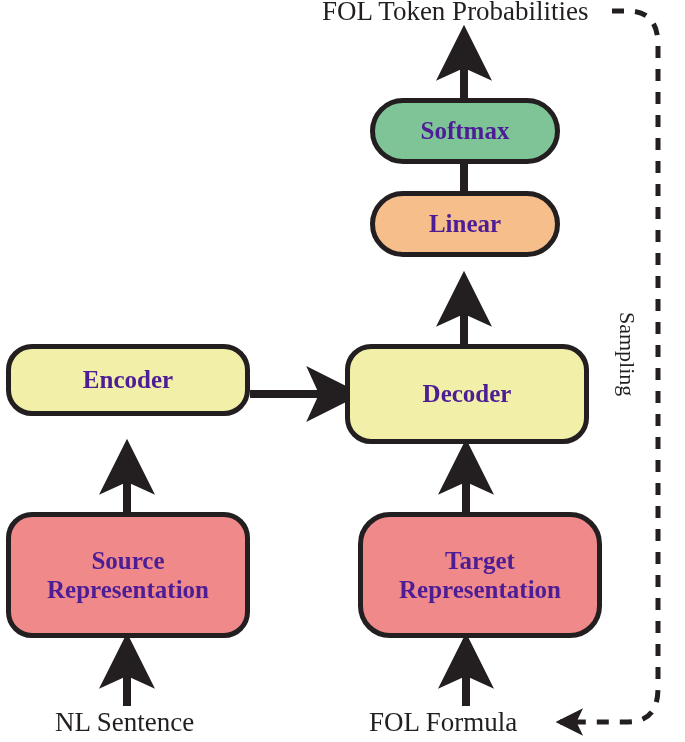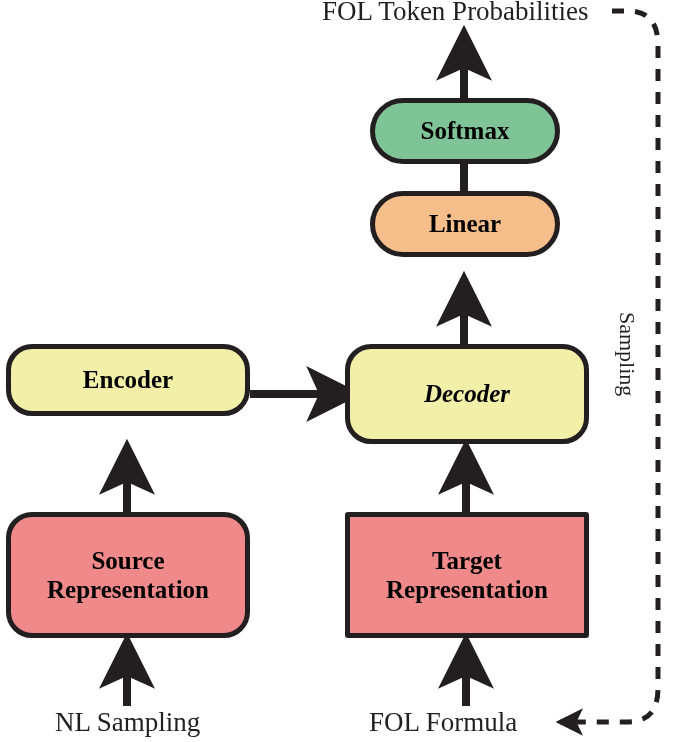"Softmax" .node { color: #000000 -> #4c1d95 }
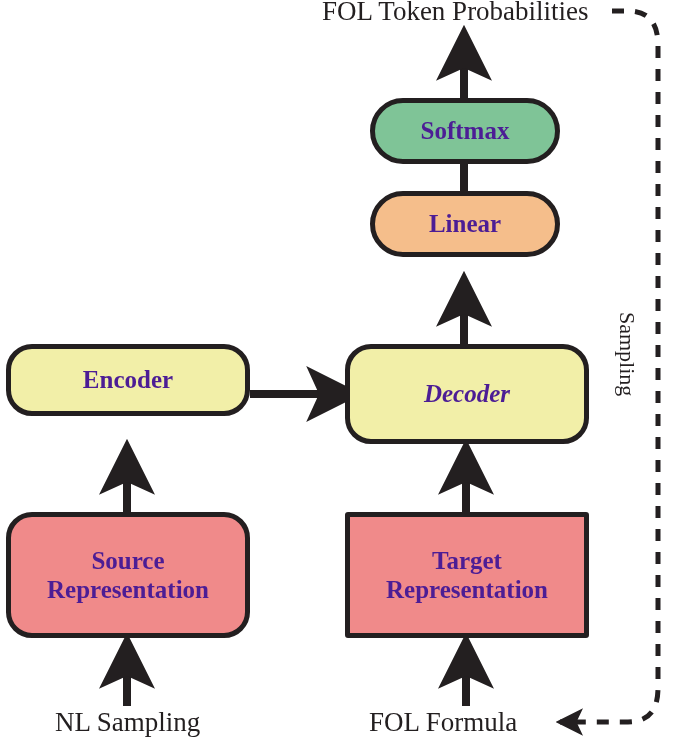"Decoder" div.node { font-style: italic -> none }
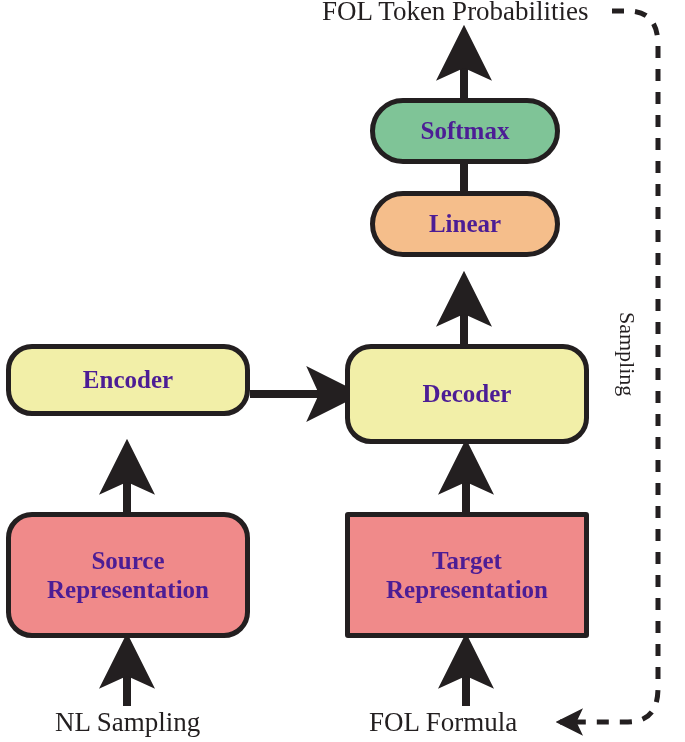"Target" #node-target { border-radius: 3px -> 32px; left: 345px -> 358px }
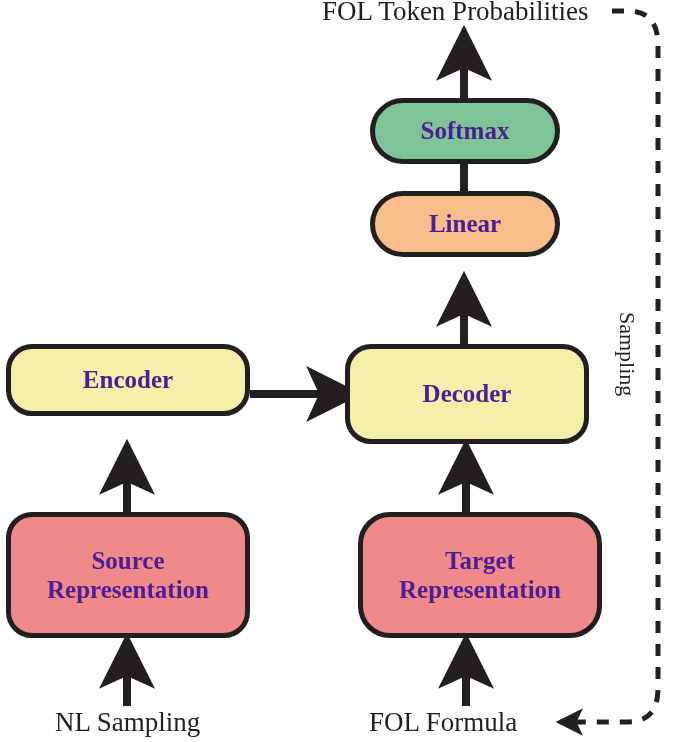"NL Sampling" div.free-label { text: Sampling -> Sentence }
